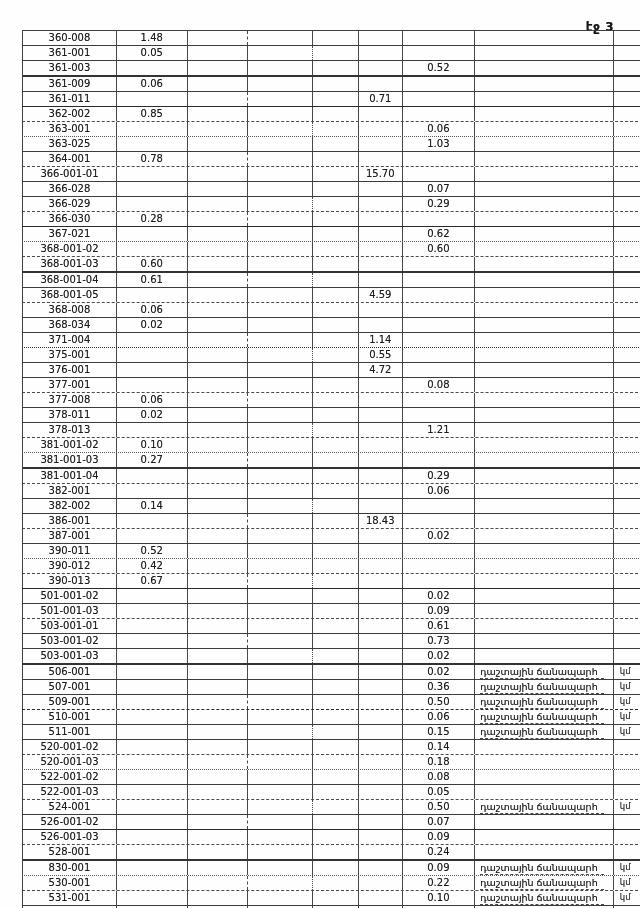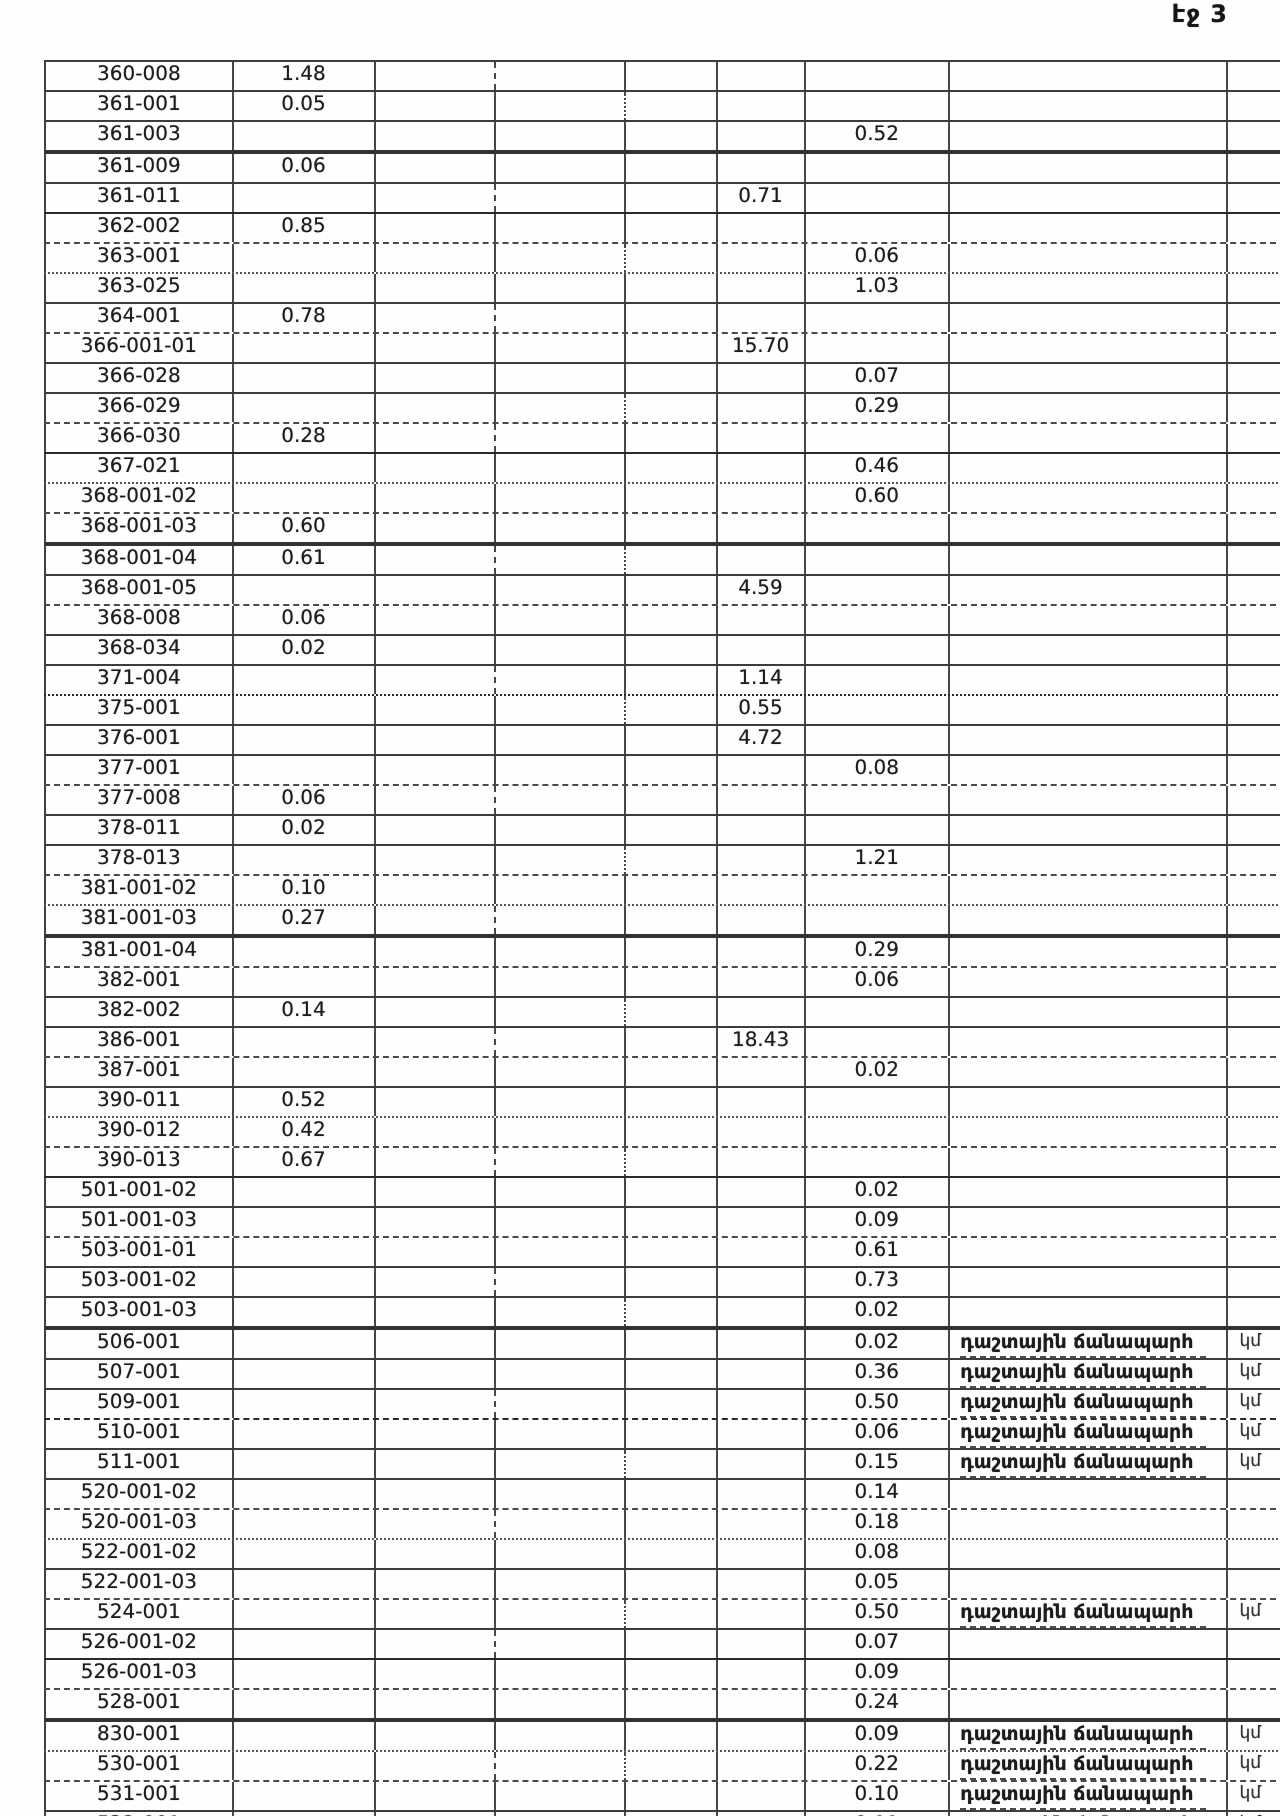"էջ 3" .page-label { top: 0 -> 20px }
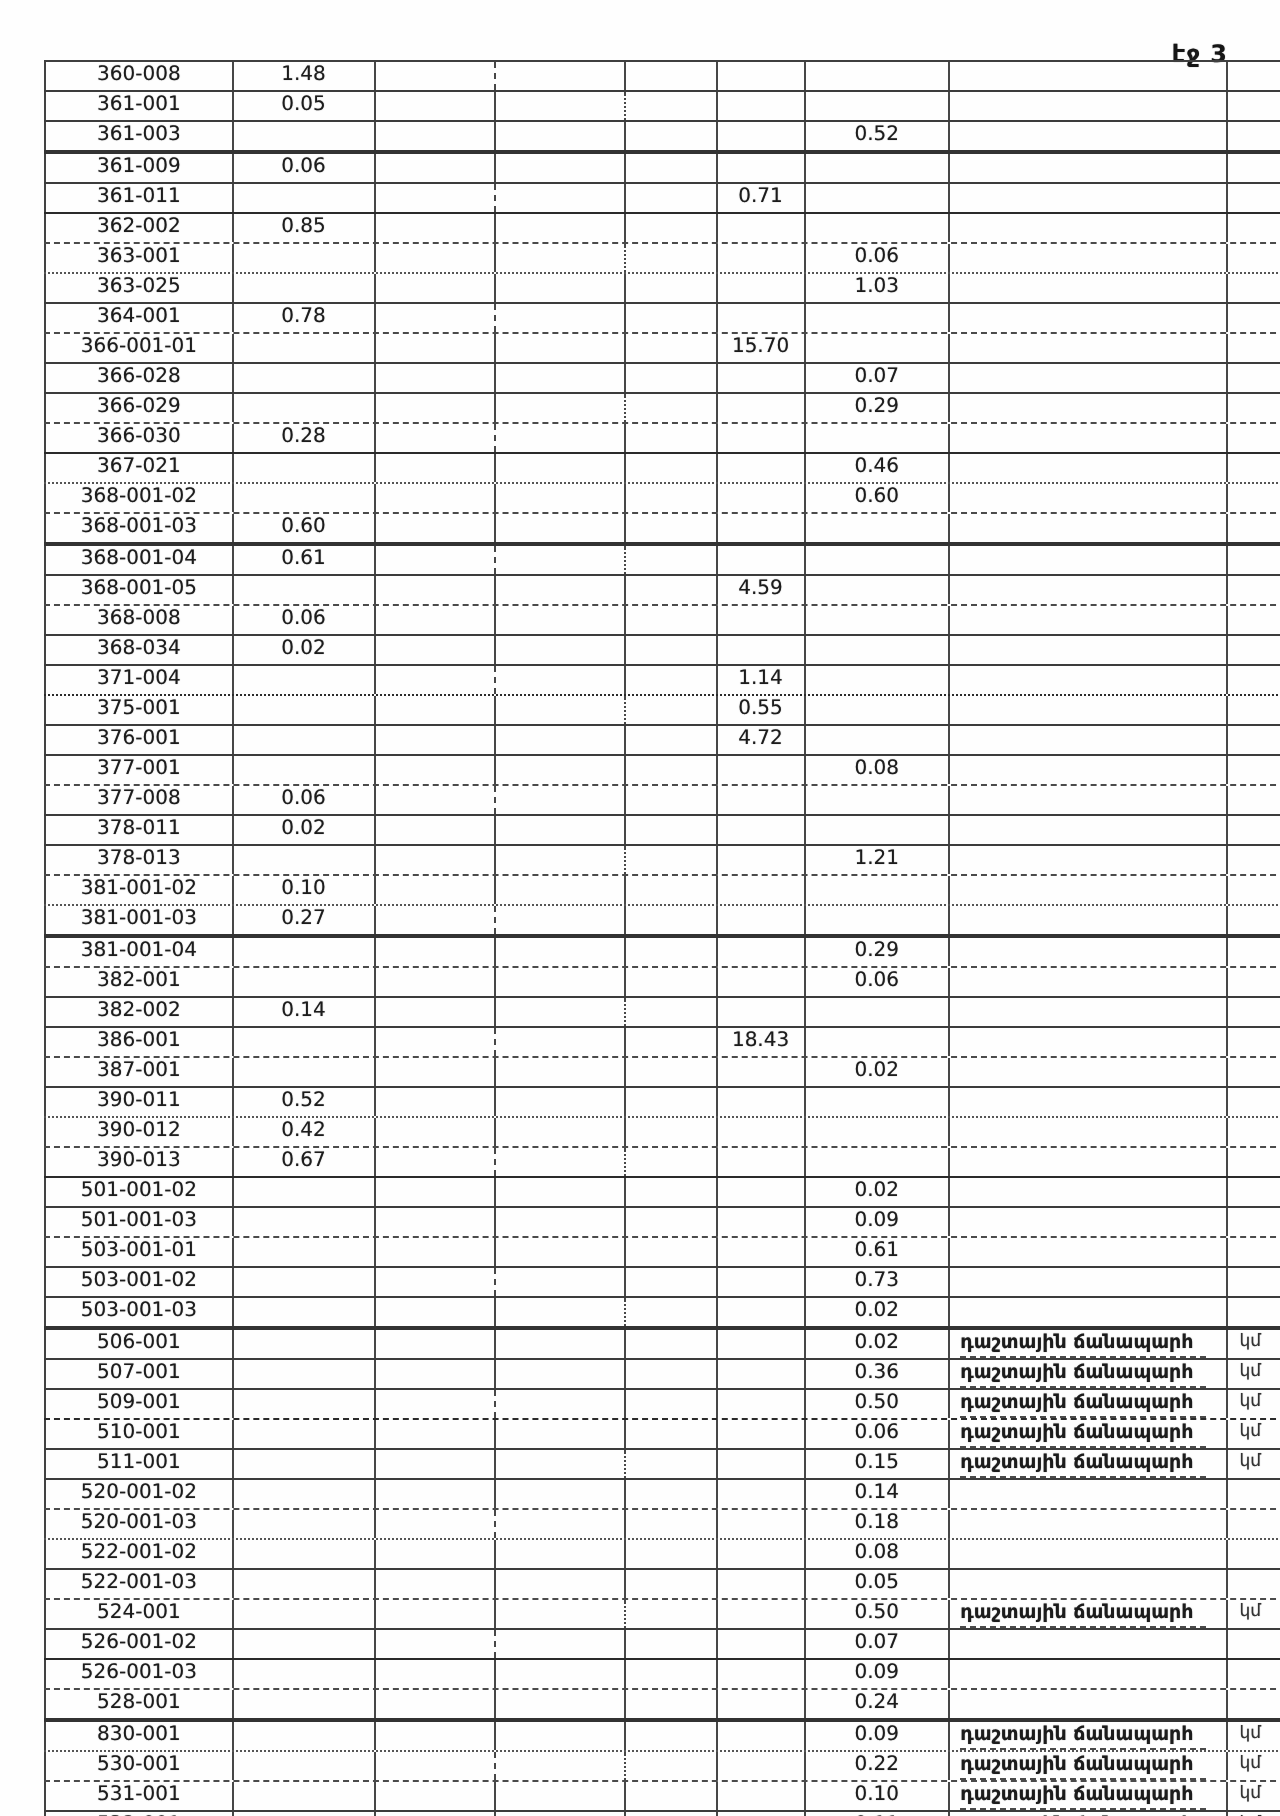"0.46" div.cell { text: 0.46 -> 0.62 }
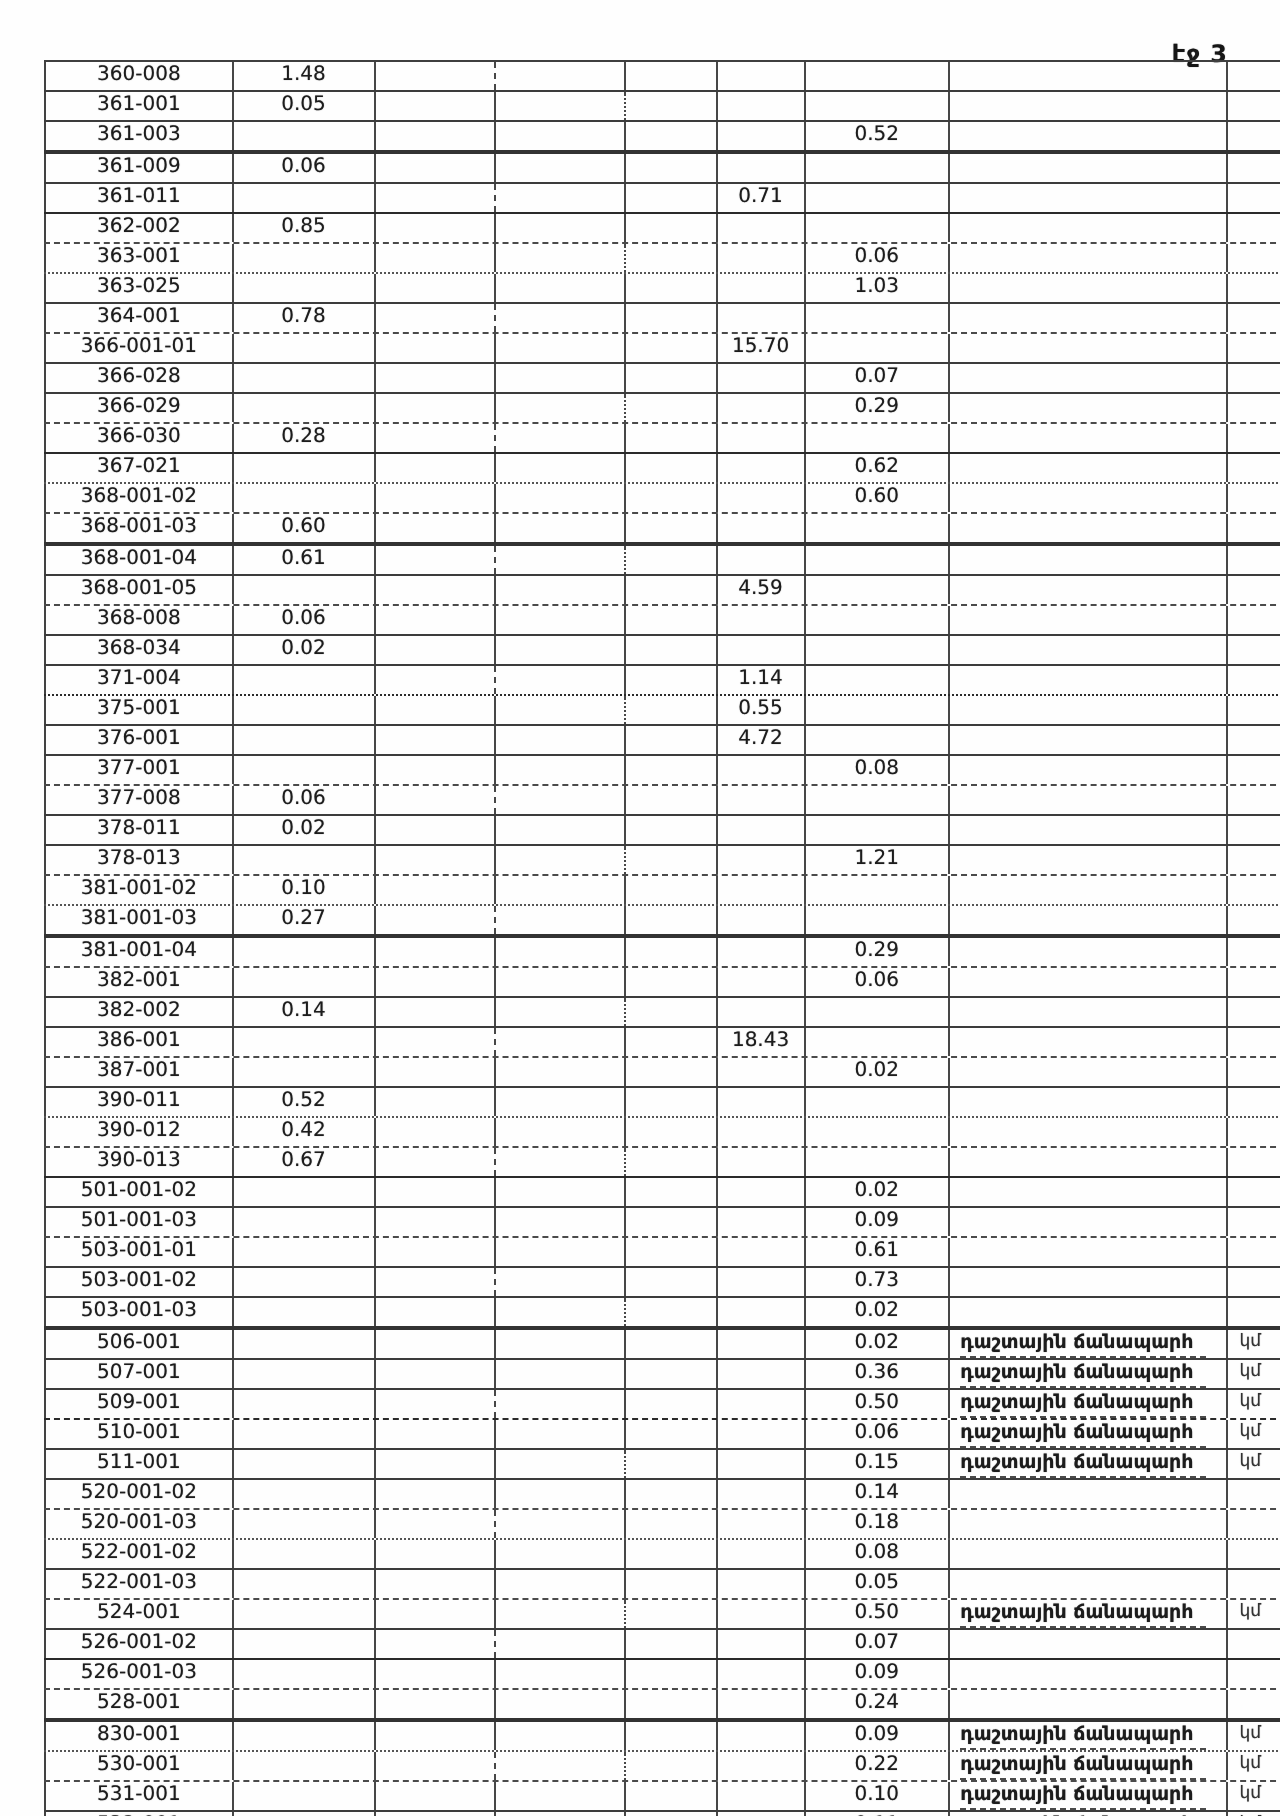"դաշտային ճանապարհ" .note-text { font-weight: bold -> none }
